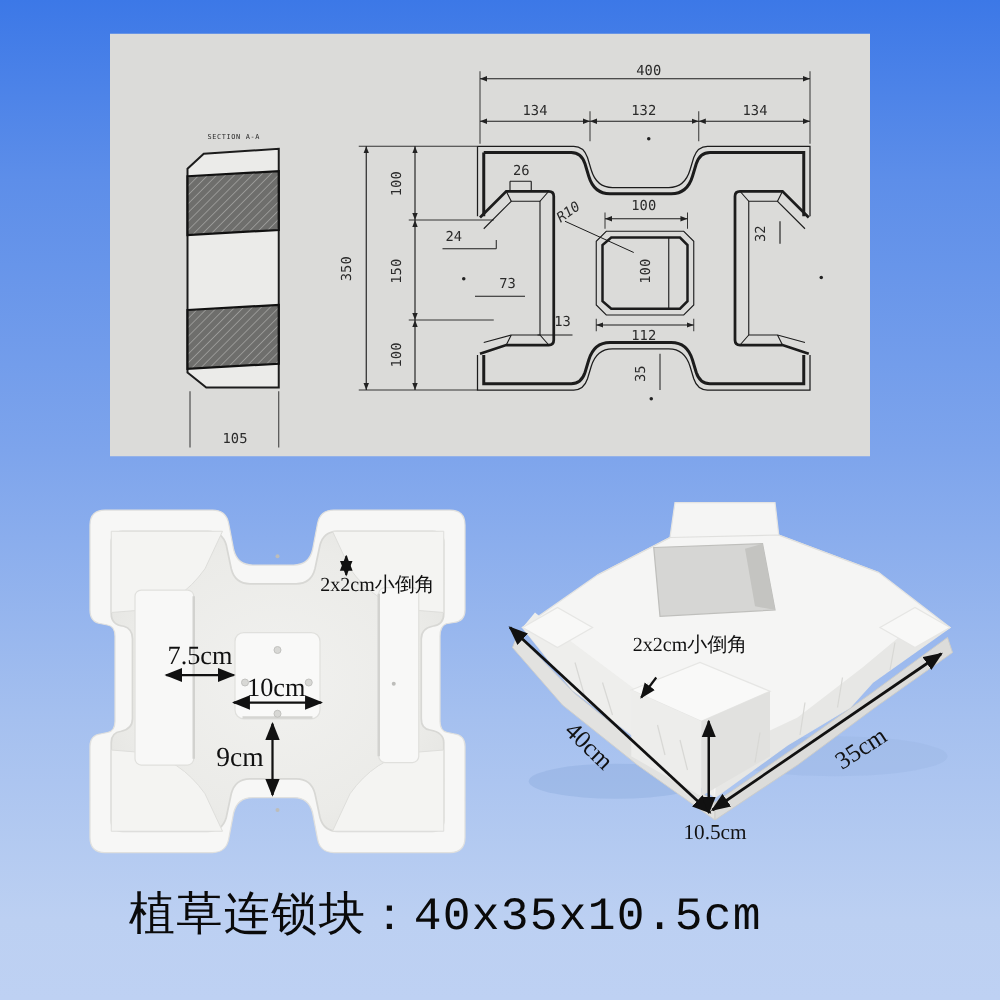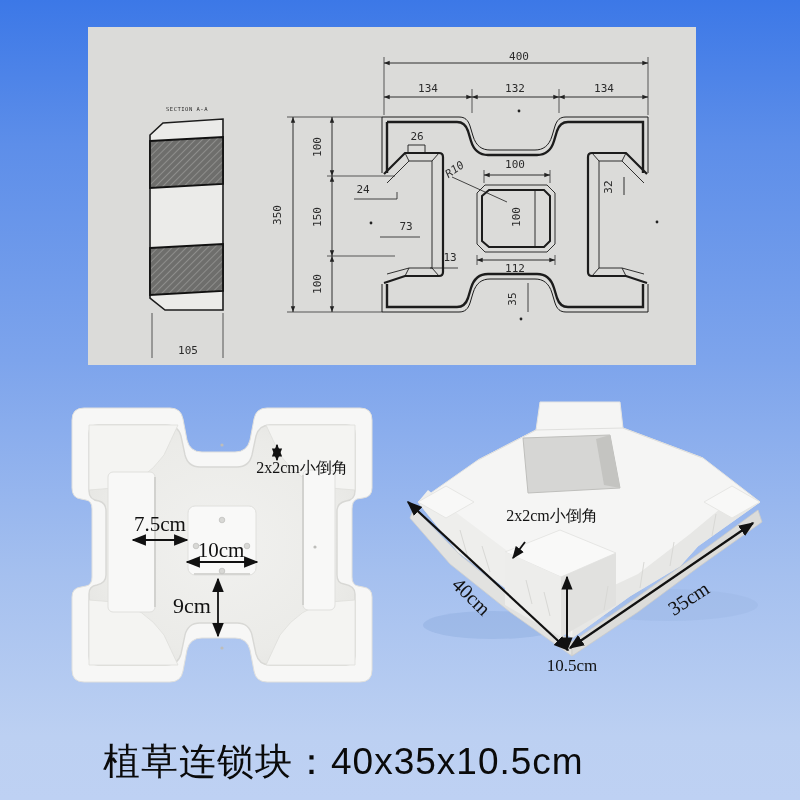"植草连锁块：40x35x10.5cm" .caption { font-family: Liberation Sans, sans-serif -> Liberation Mono, monospace; top: 737px -> 706px }
